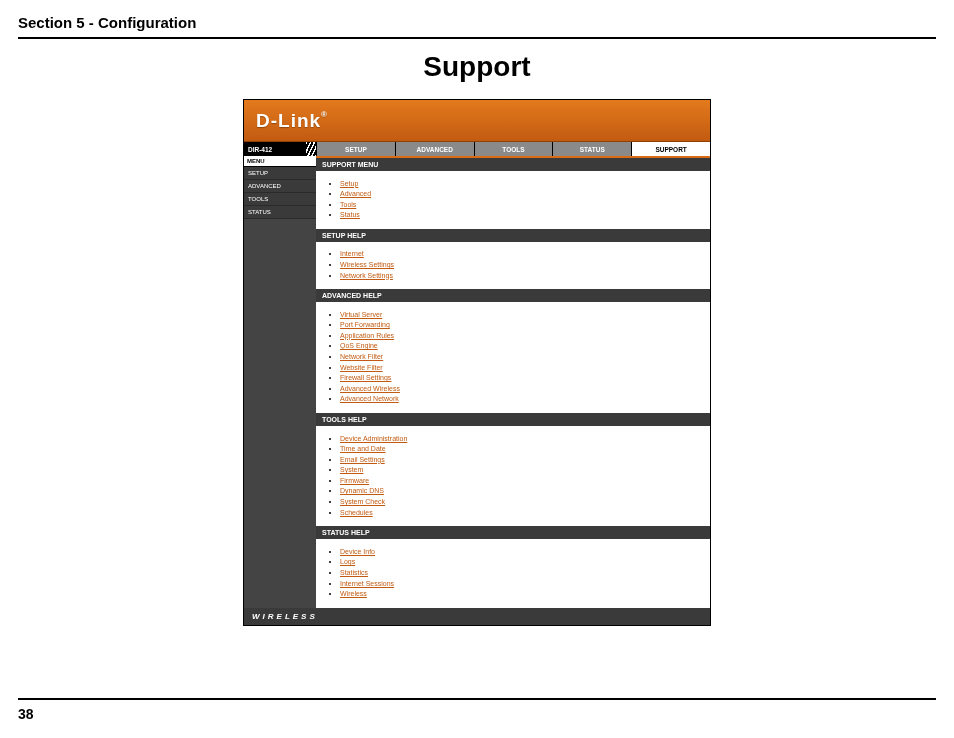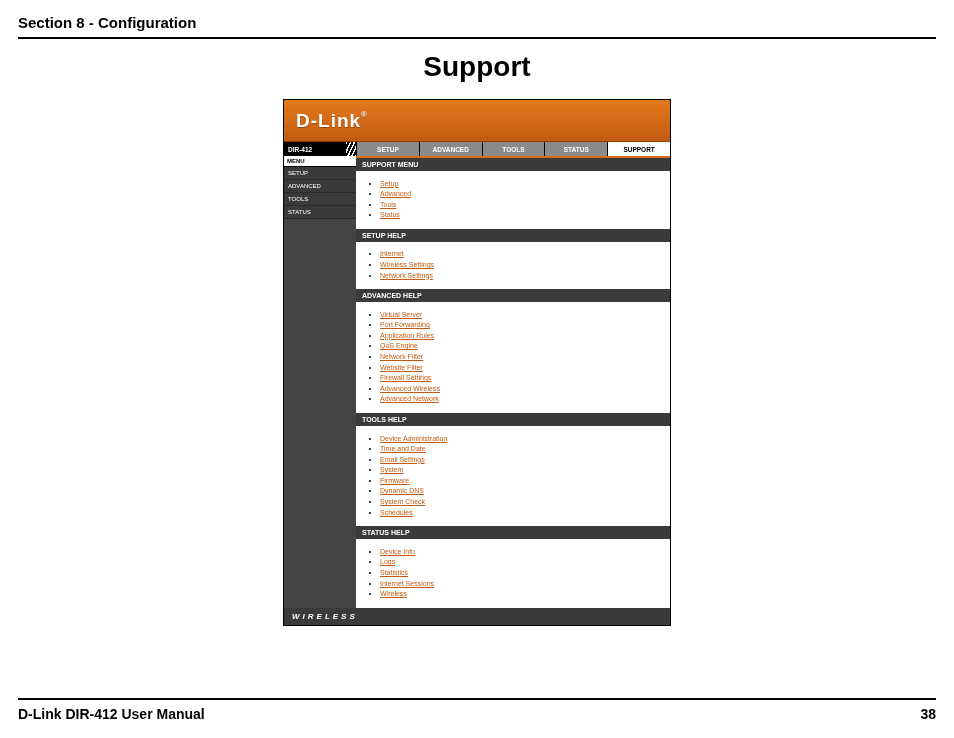"Section 8 - Configuration" div.section-header { text: 8 -> 5 }
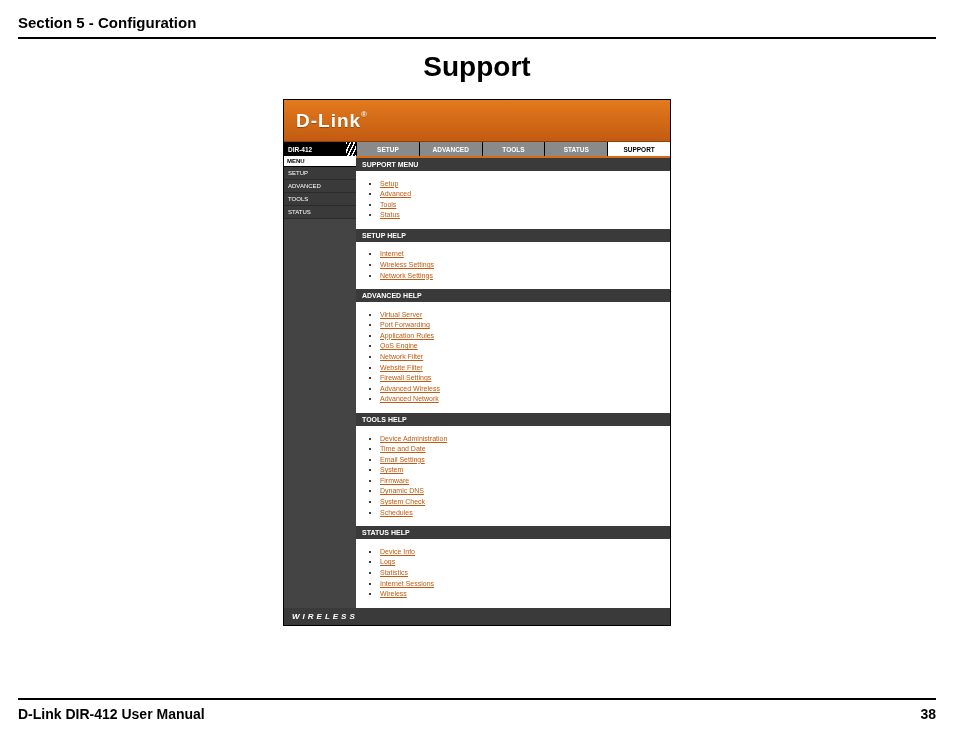"D-Link®" .router-frame { width: 388px -> 468px }
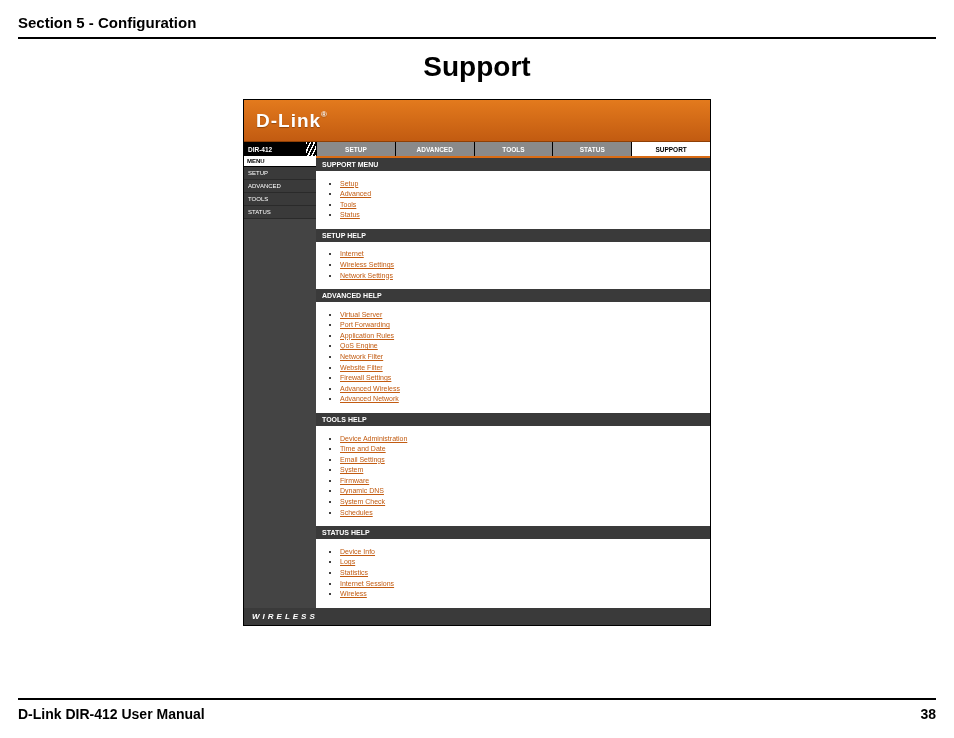"D-Link DIR-412 User Manual" span { html: <span>D-Link DIR-412 User Manual</span> -> none }
